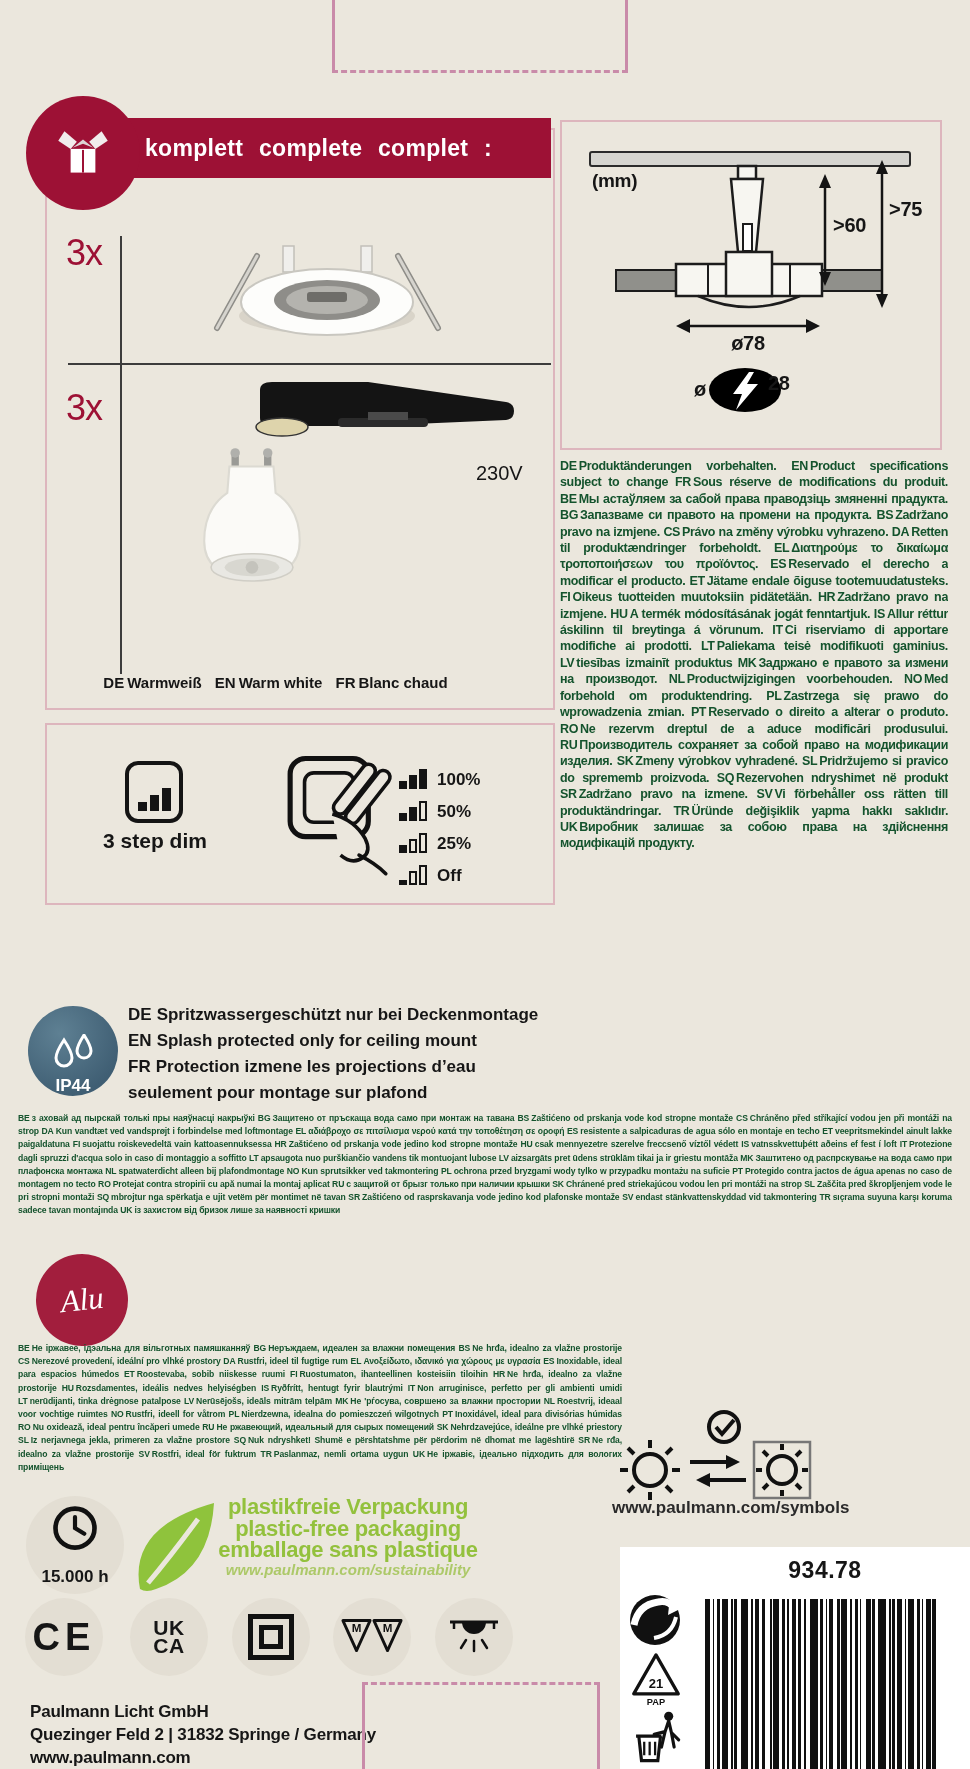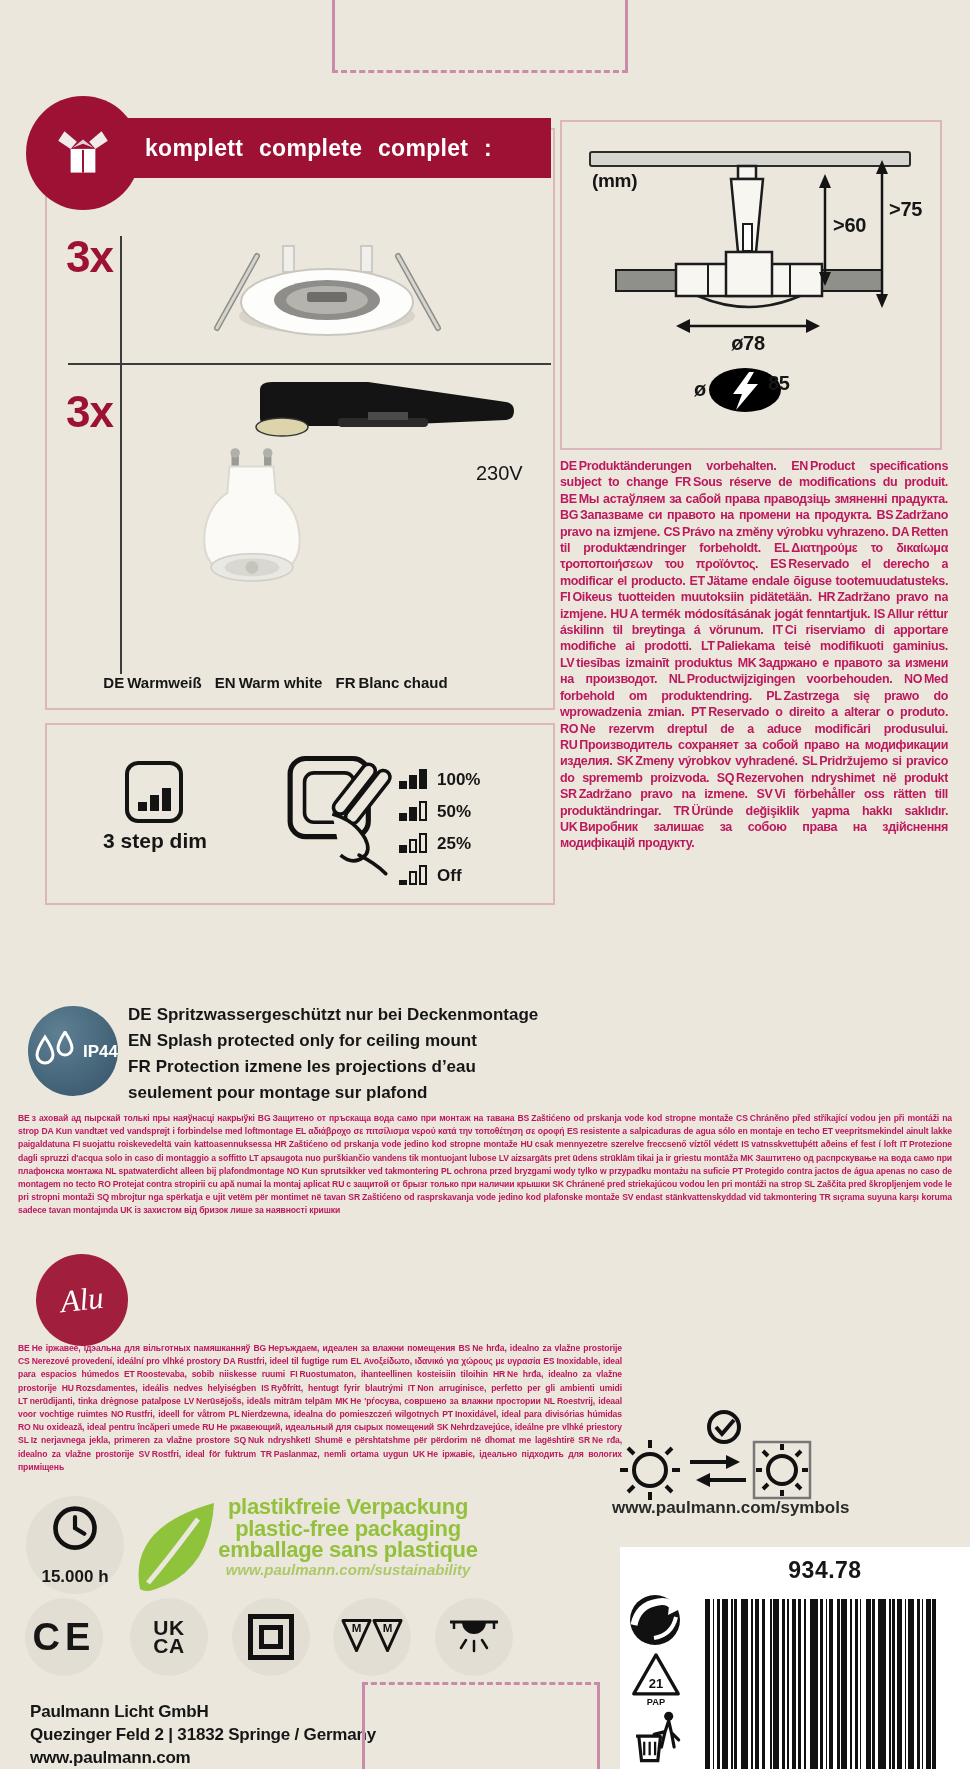"3x" .qty { font-size: 44px -> 36px; font-weight: 700 -> 400 }
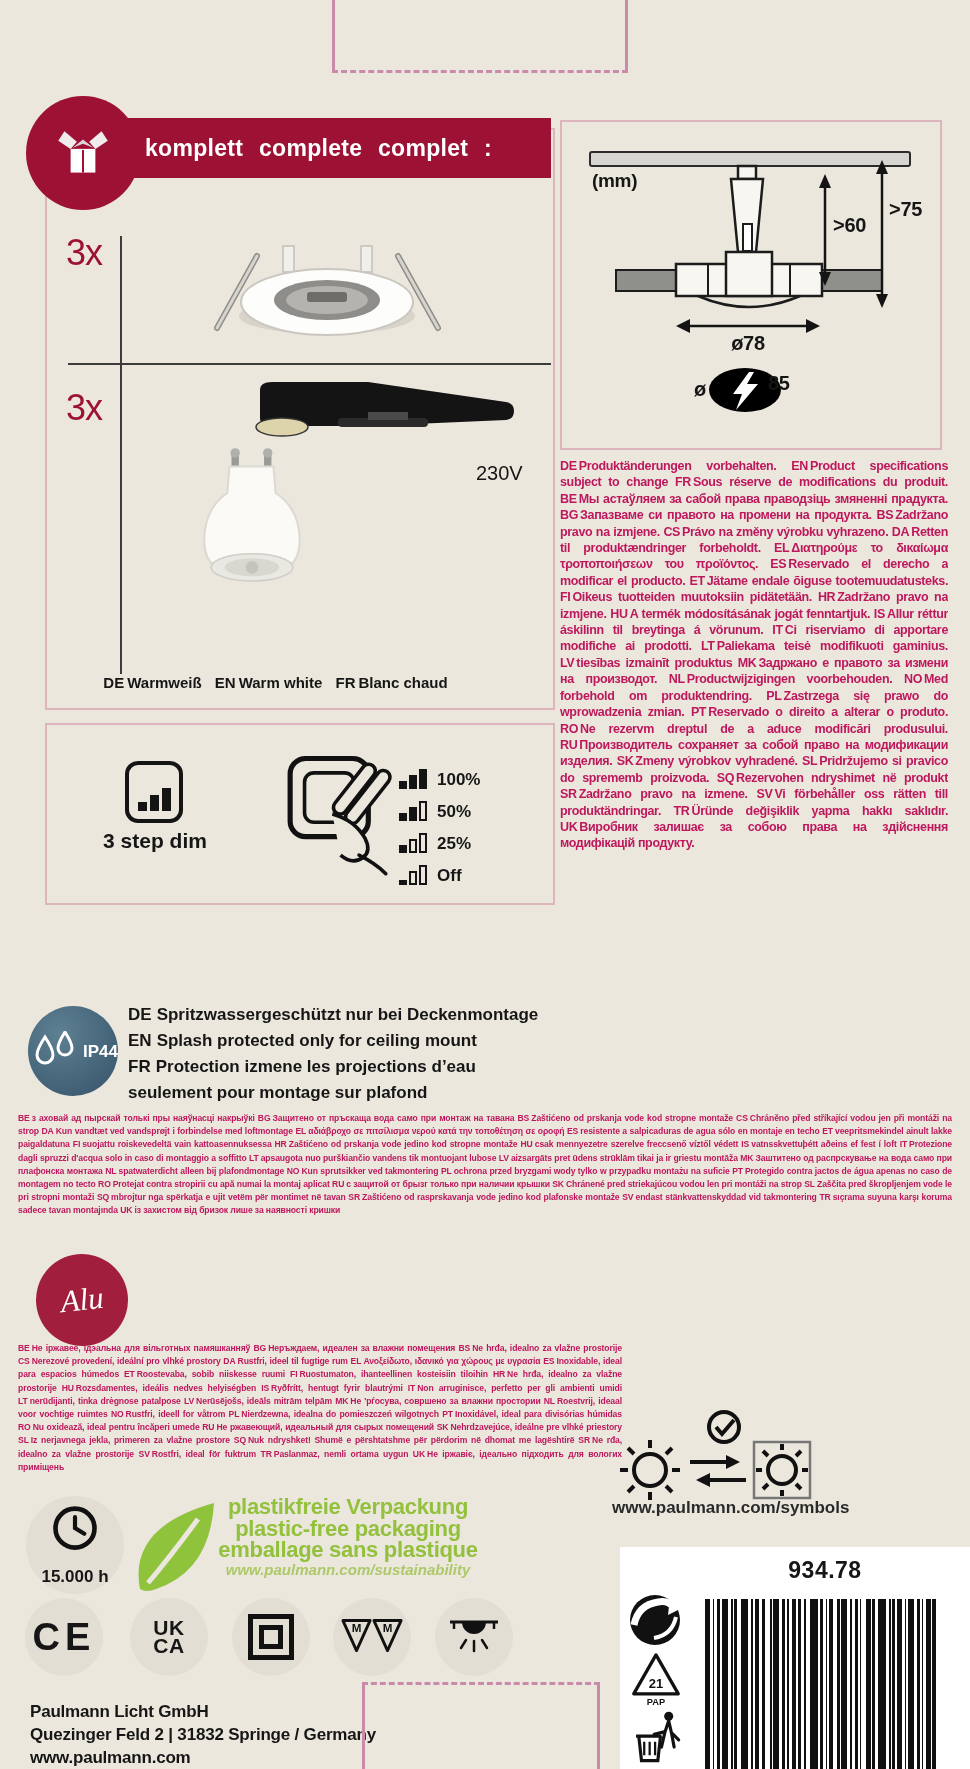"85" span.dlabel { text: 85 -> 28 }
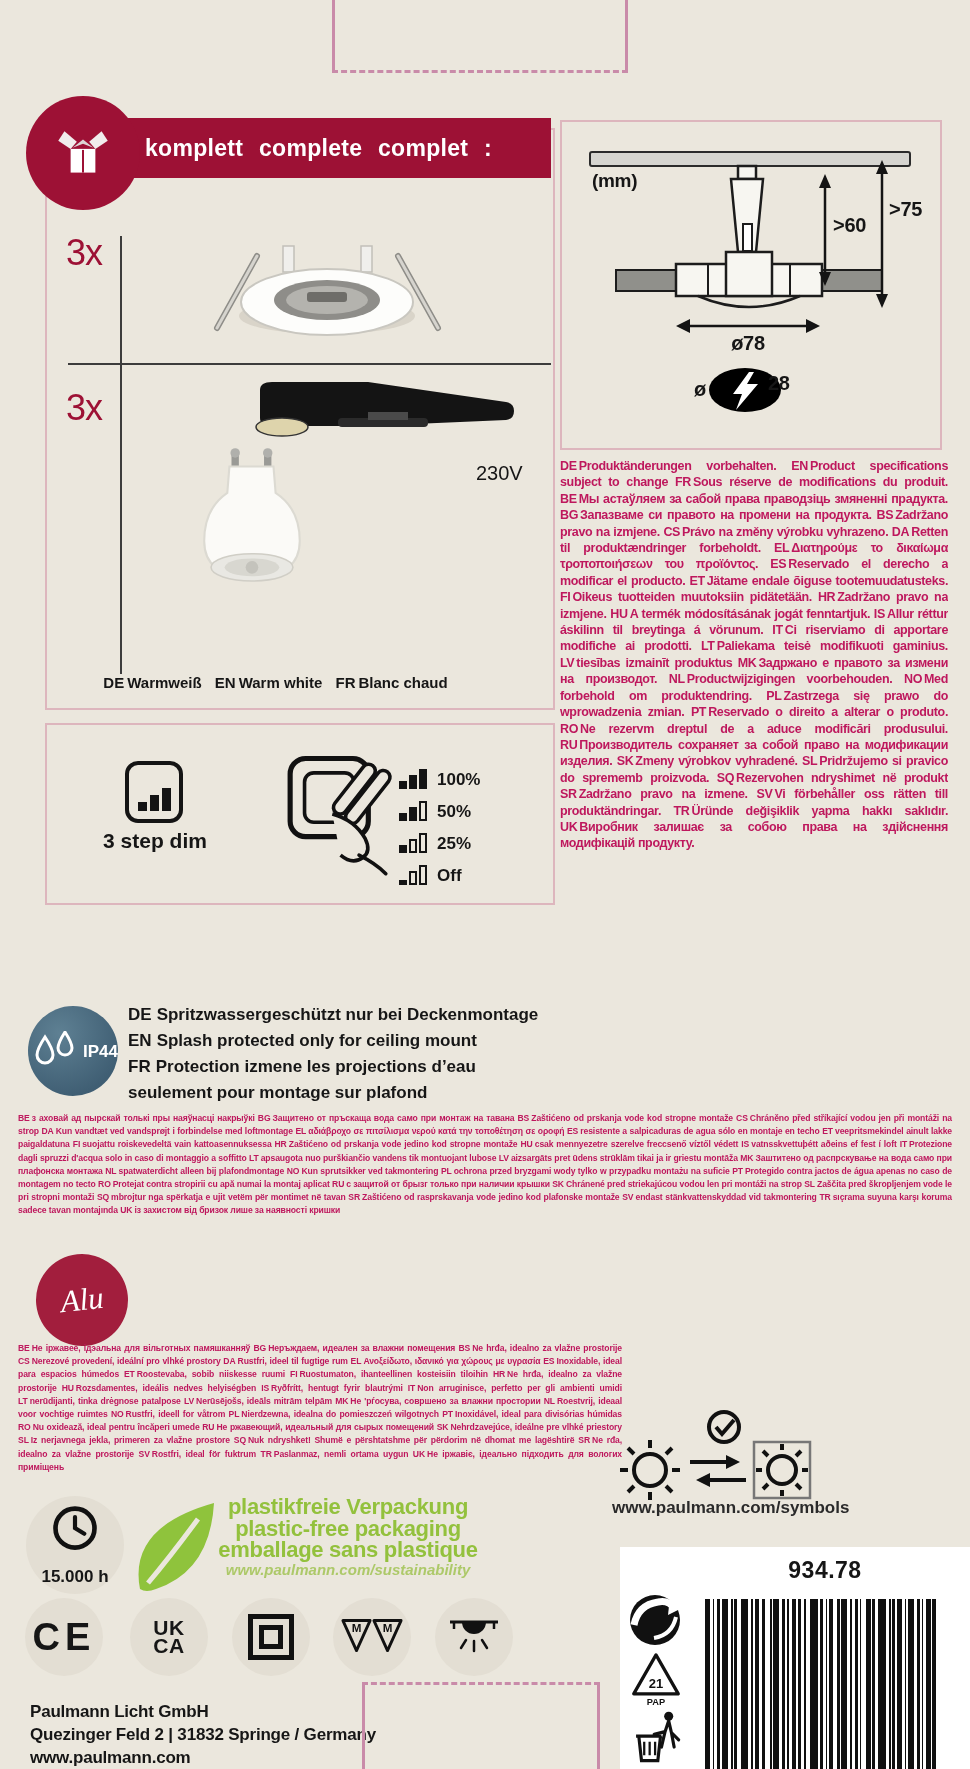"DE Produktänderungen vorbehalten. EN" .langpara { color: #be185d -> #14532d }
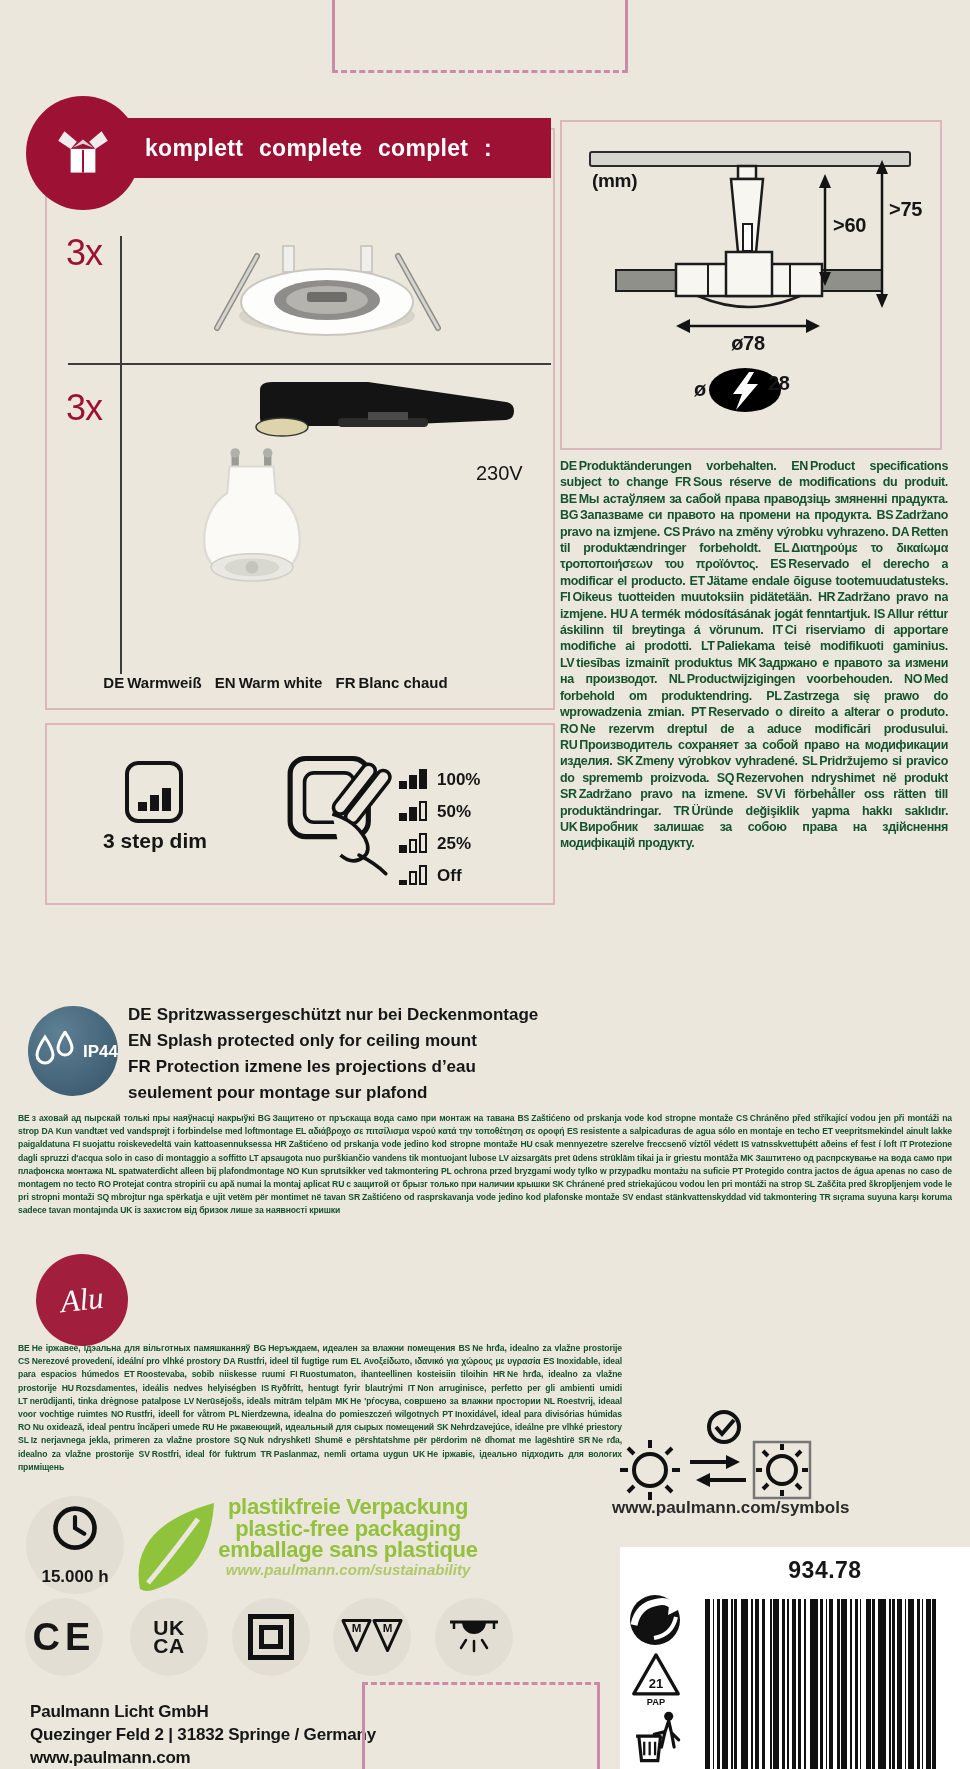"IP44" .ip44-badge { flex-direction: row -> column; justify-content: space-between -> flex-end }
